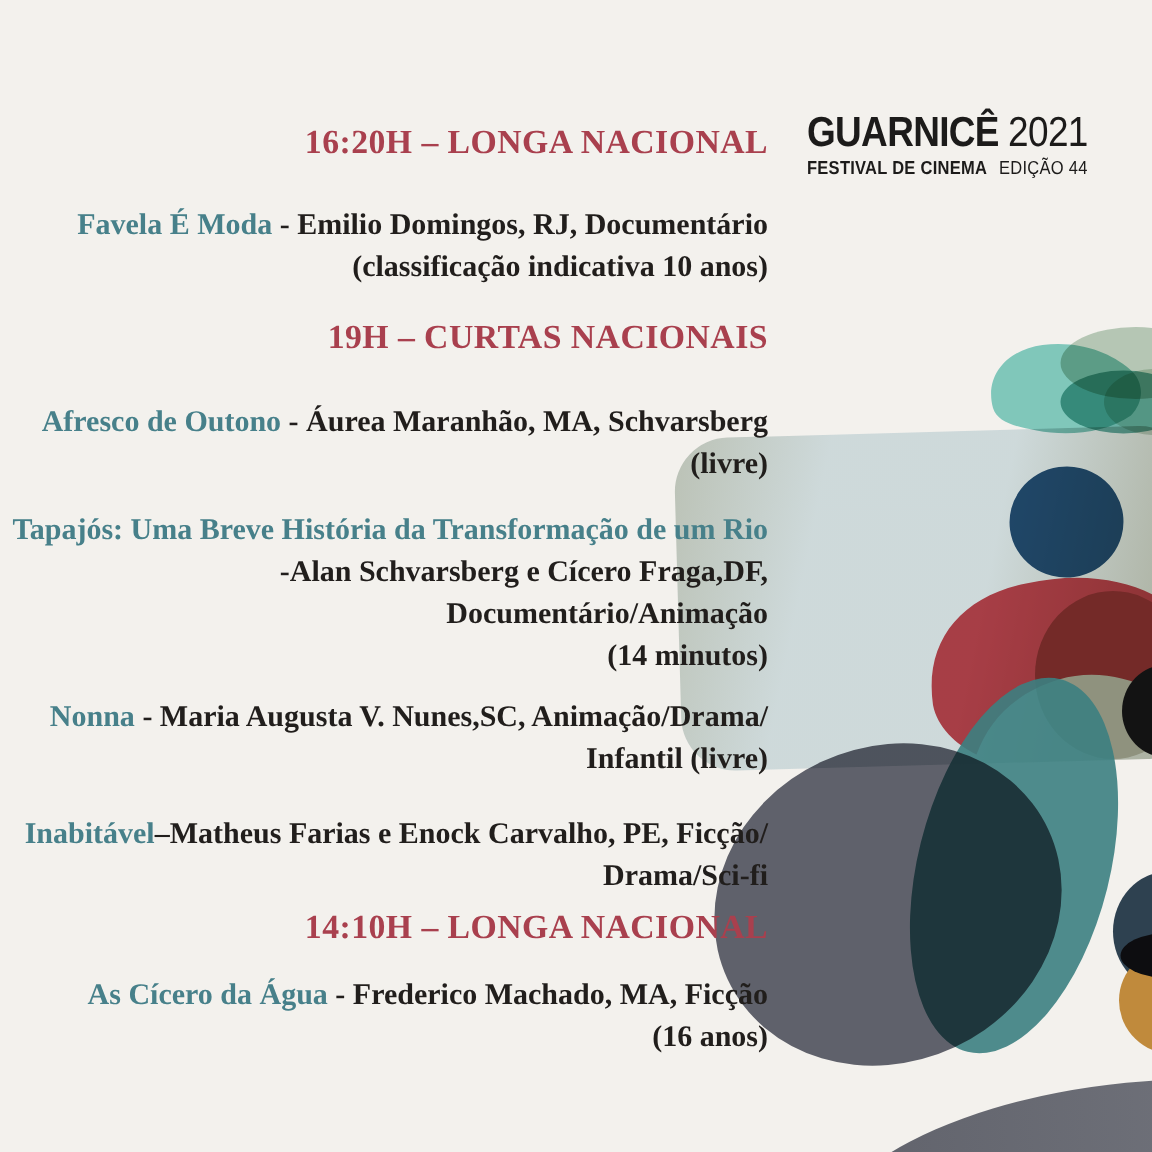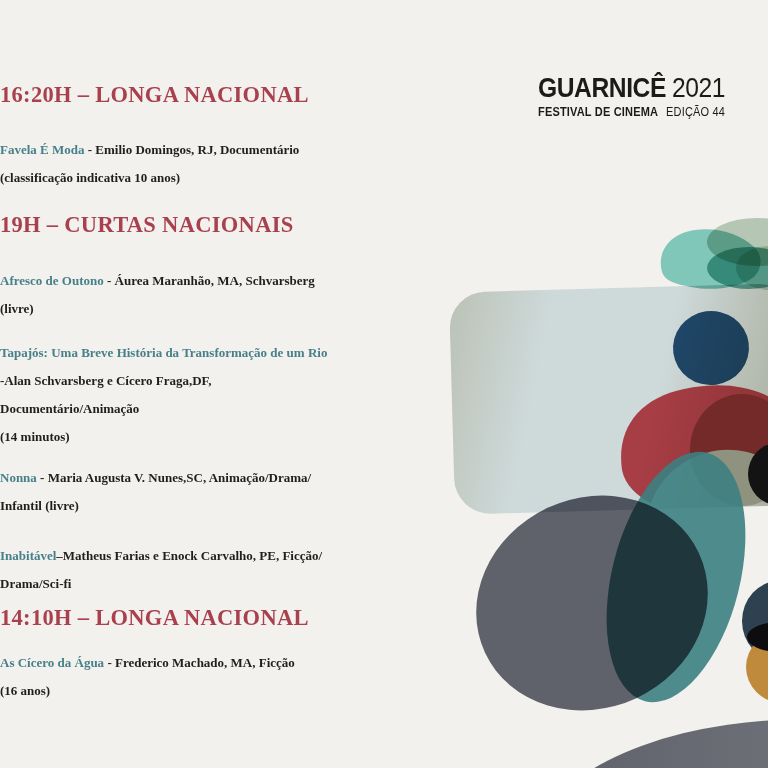"16:20H – LONGA NACIONAL" .program { text-align: left -> right }
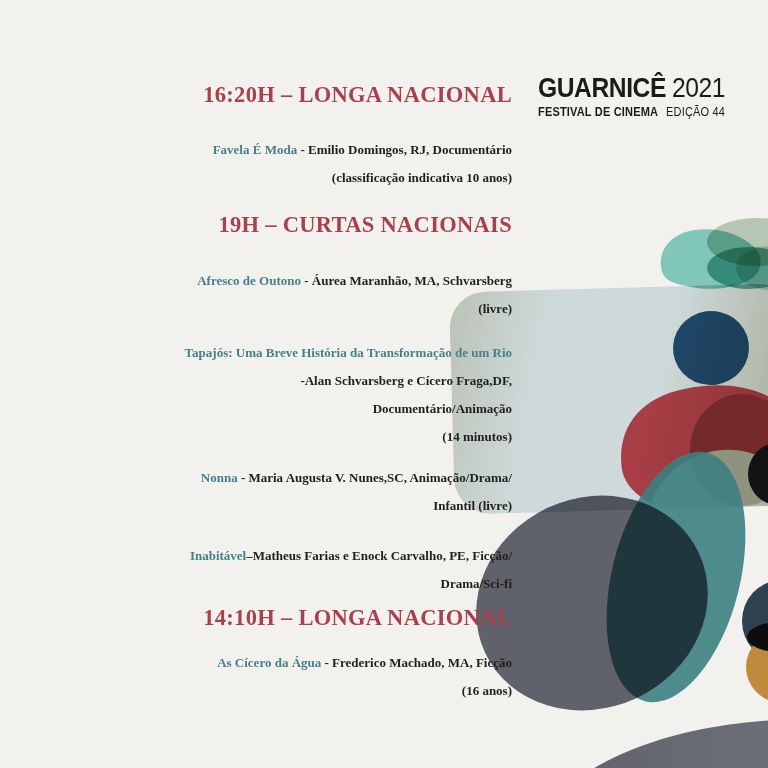"Favela É Moda - Emilio" .film { font-size: 13px -> 20px }
